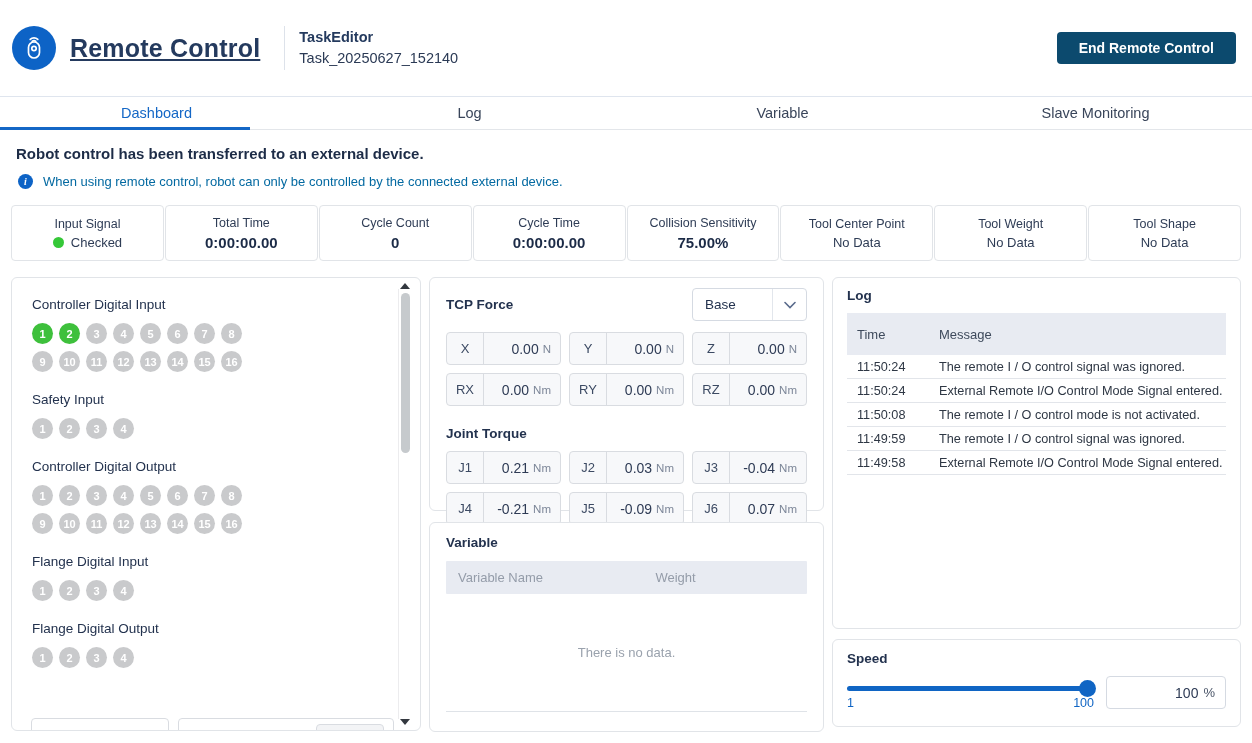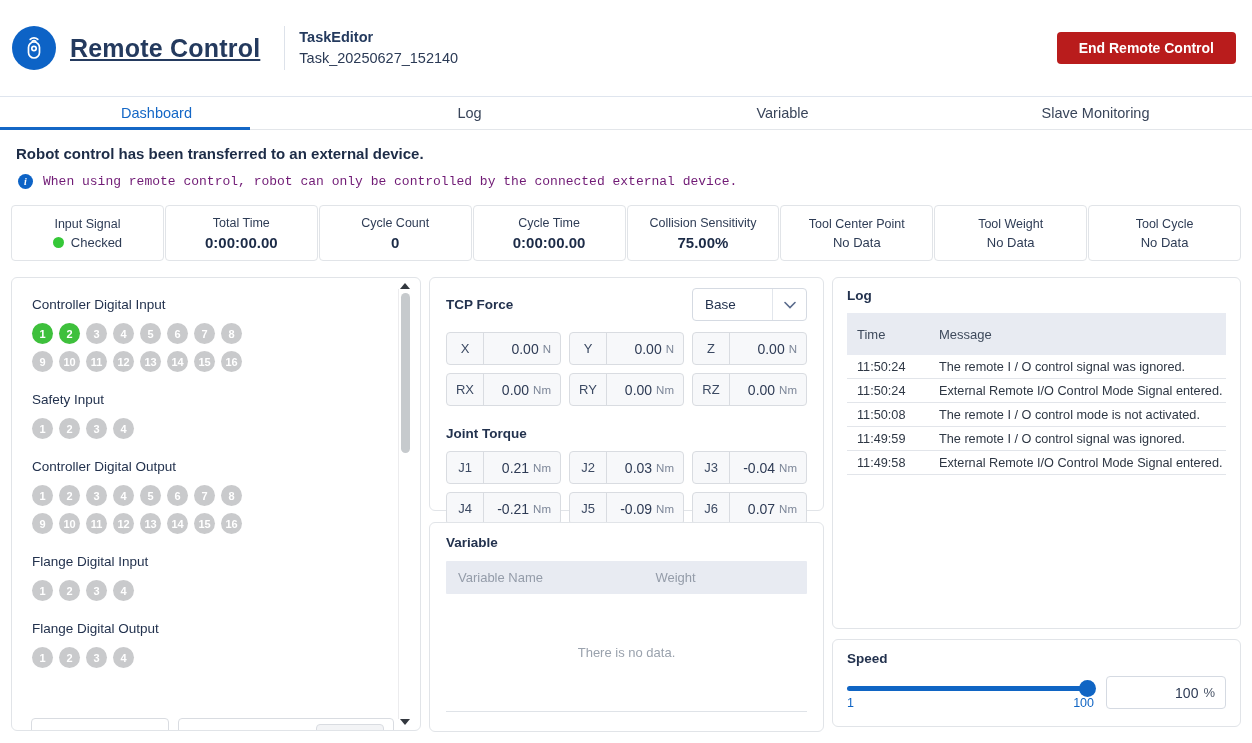"End Remote Control" .end-btn { background: #b91c1c -> #0c4a6e }
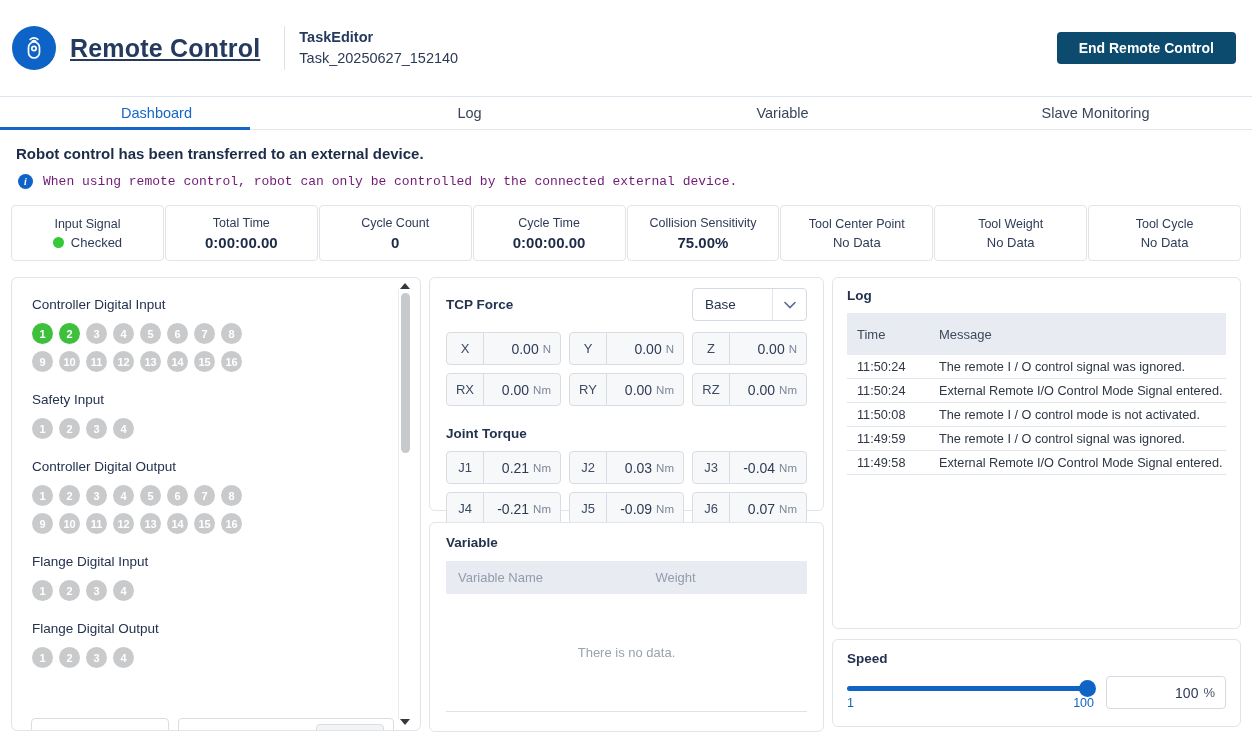"When using remote control, robot" .notice-info-text { color: #701a75 -> #0369a1; font-family: Liberation Mono, monospace -> none }
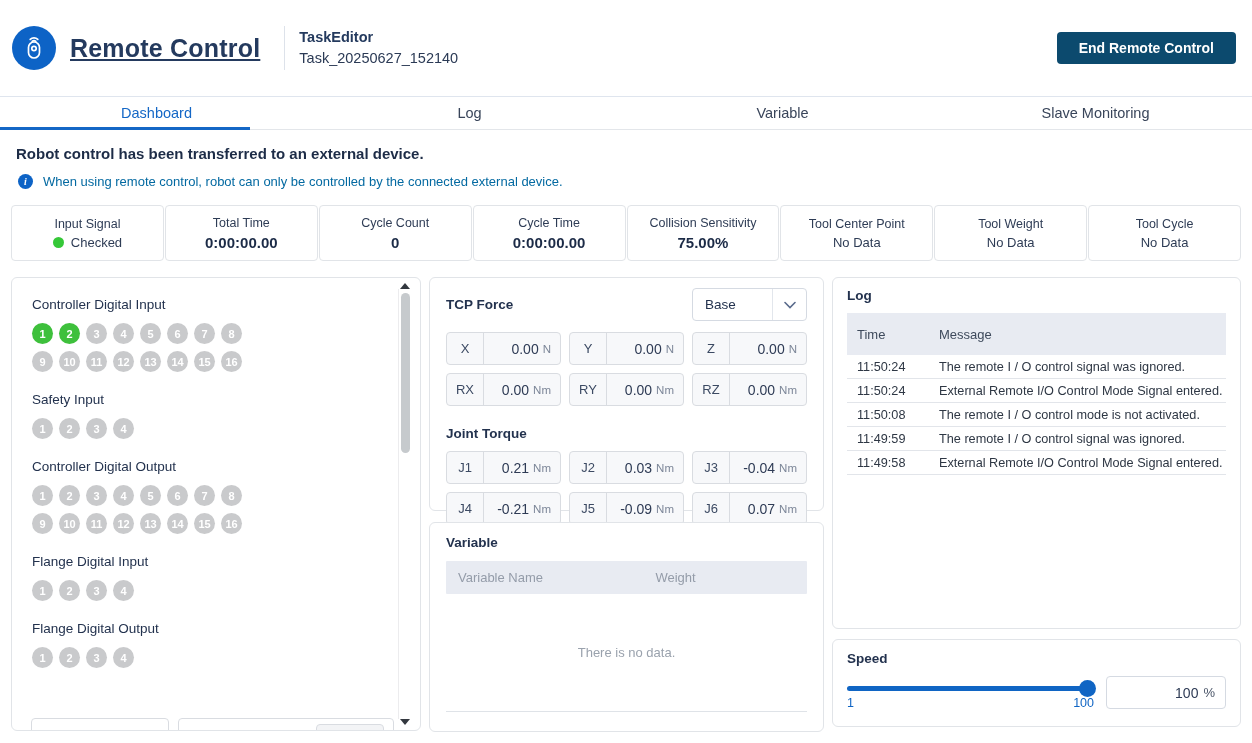"Tool Cycle" div.stat-label { text: Cycle -> Shape }
